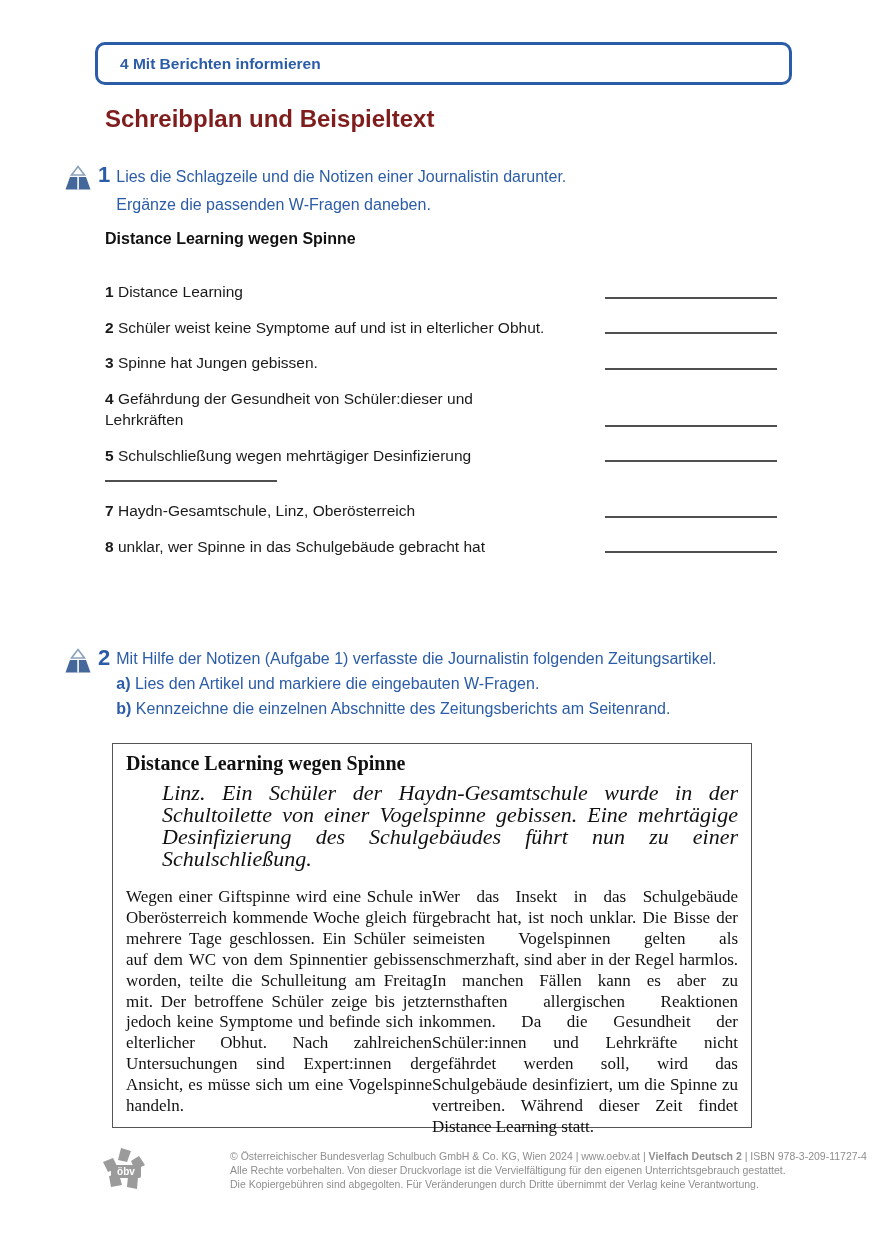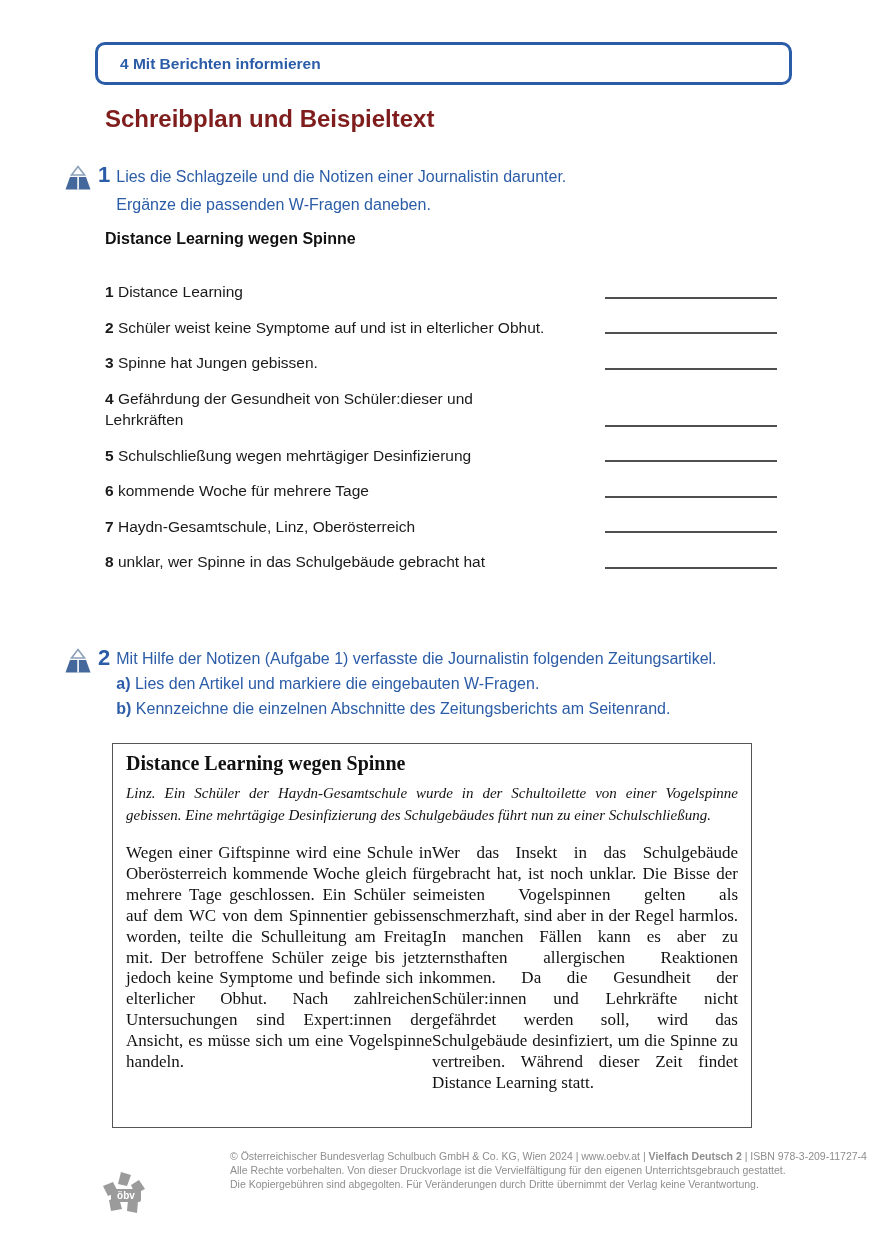"6 kommende Woche für mehrere" div.note-text { html: <div><b>6</b> <span>kommende Woche für mehrere Tage</span></div> -> none }
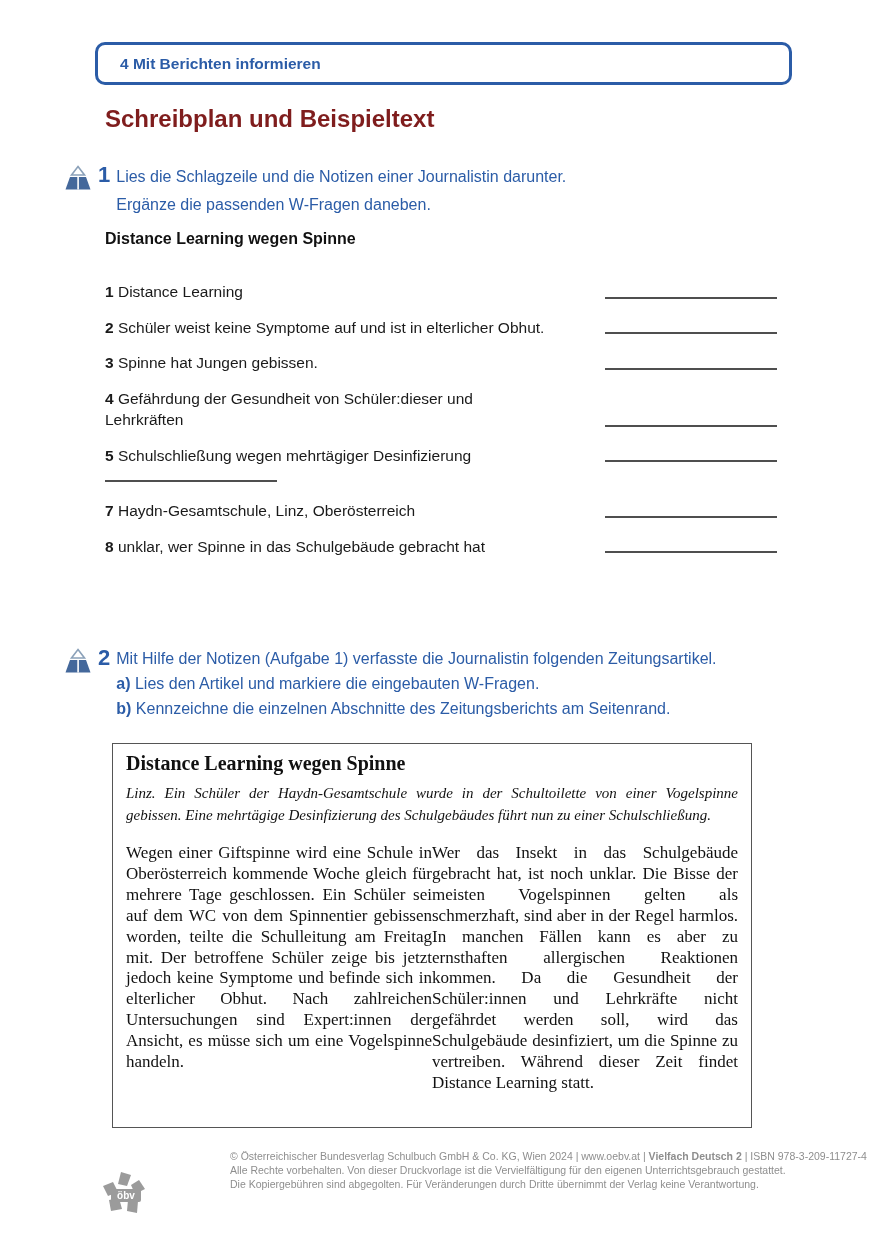"Linz. Ein Schüler der Haydn-Gesamtschule" .article-lead { font-size: 15px -> 22px; margin-left: none -> 36px }
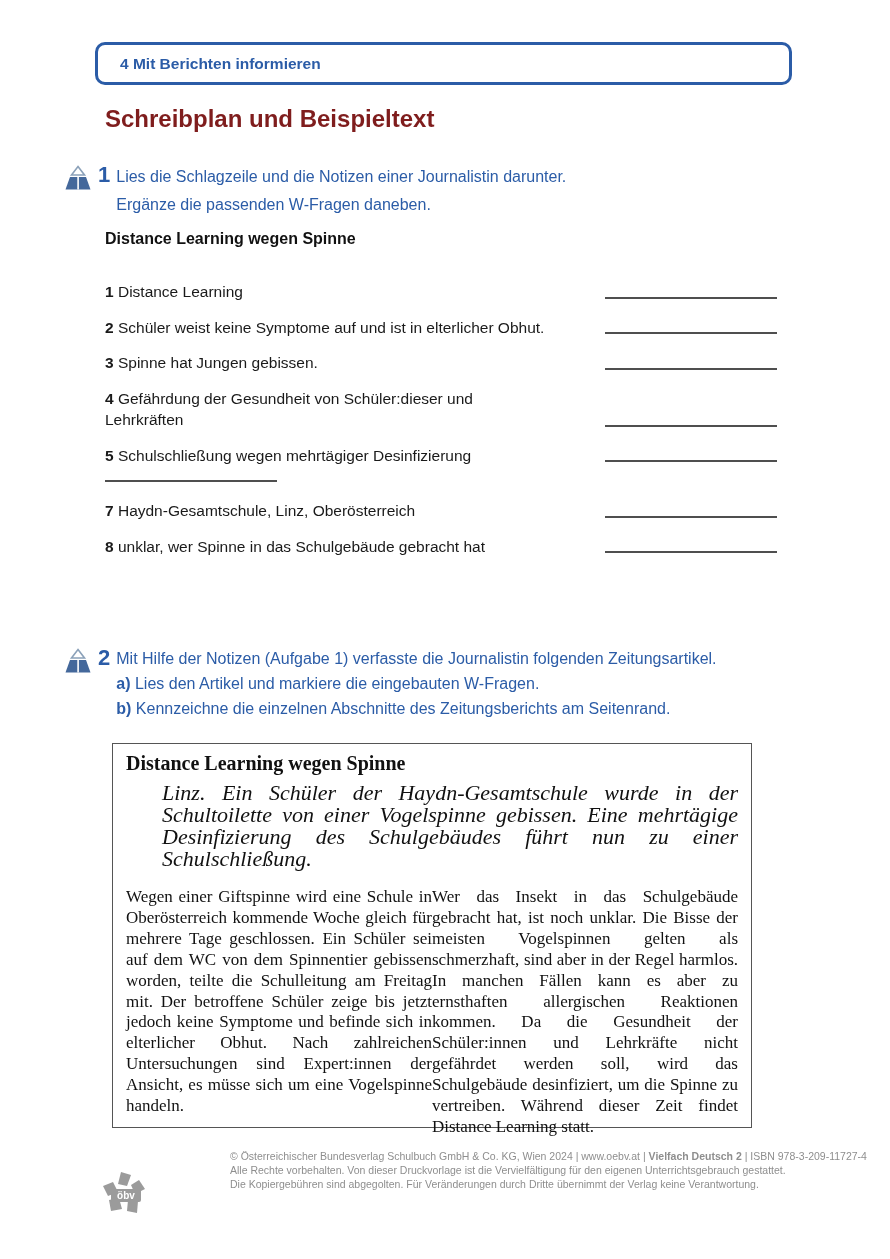"öbv" .footer-logo { top: 1172px -> 1148px }
